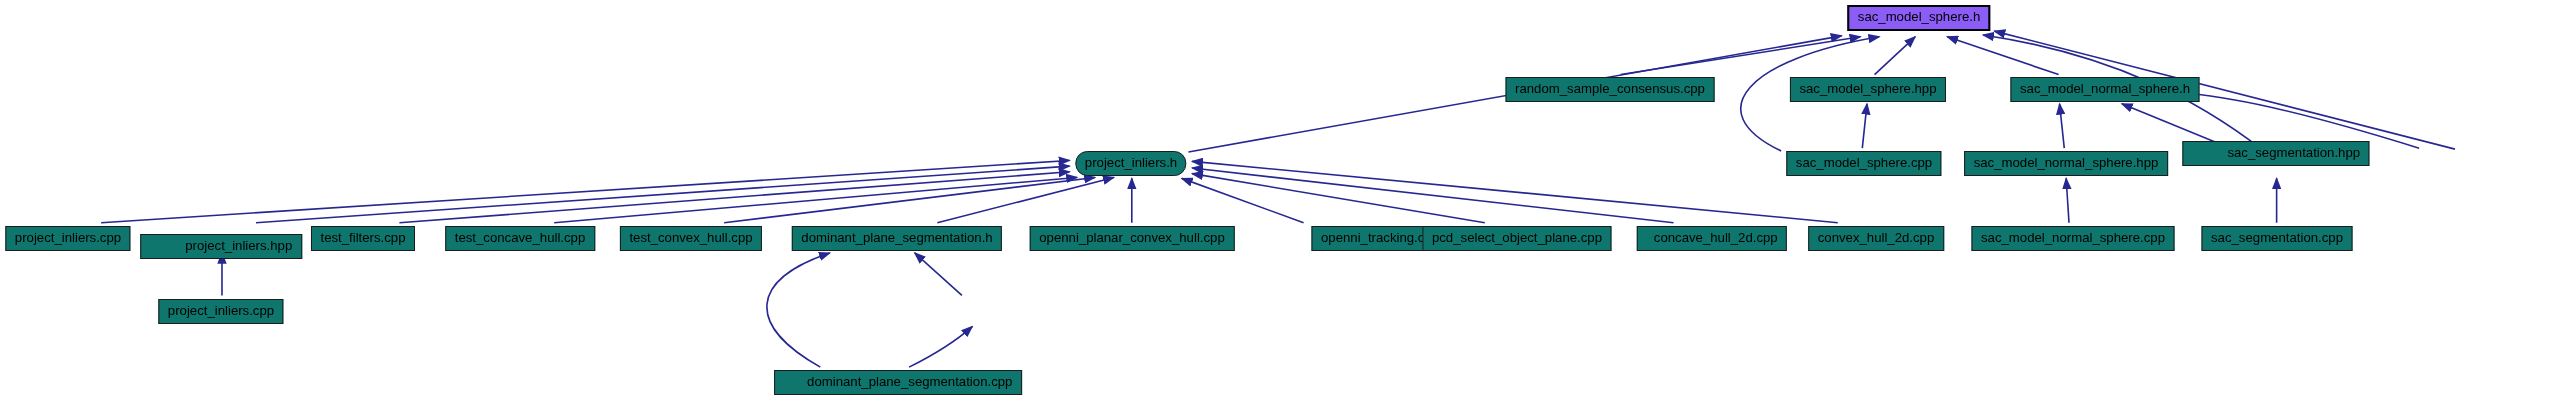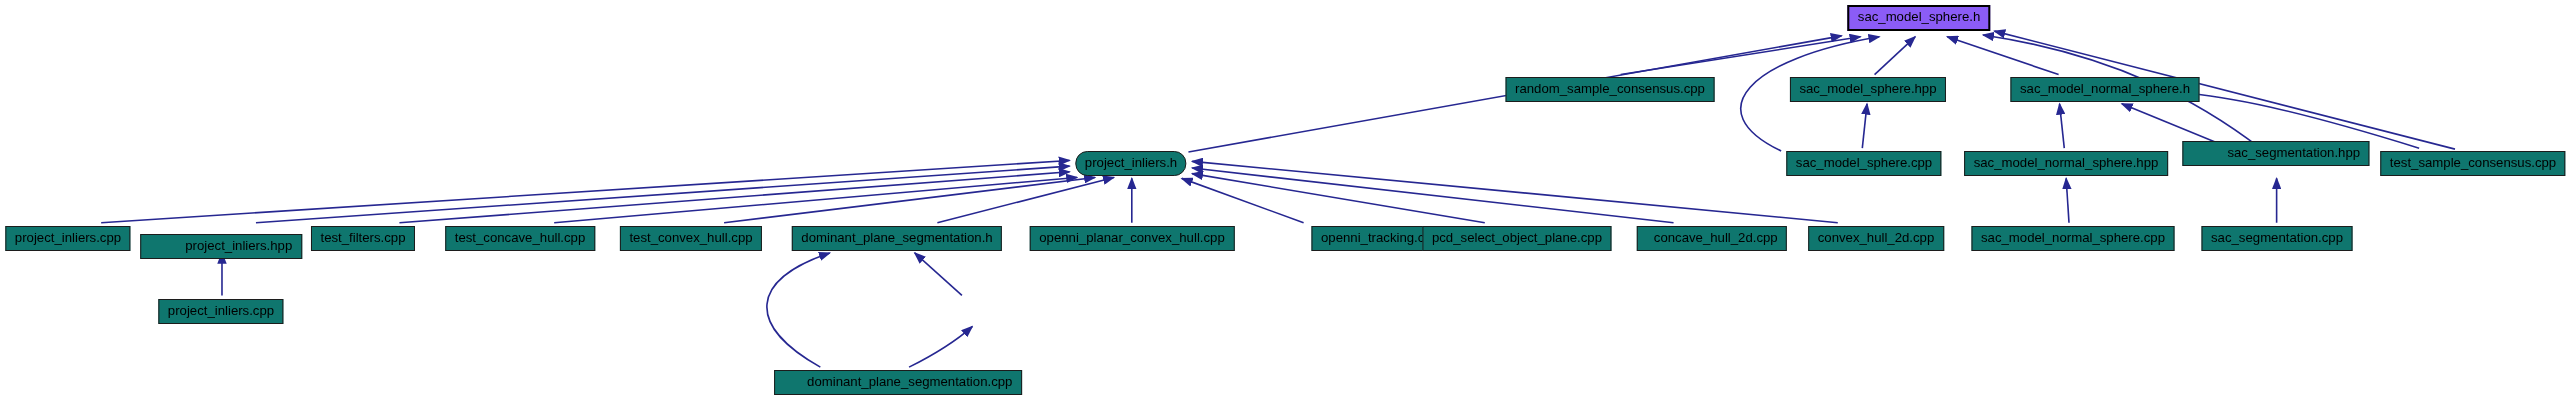"test_sample_consensus.cpp" div.node { html: <div>test_sample_consensus.cpp</div> -> none }
